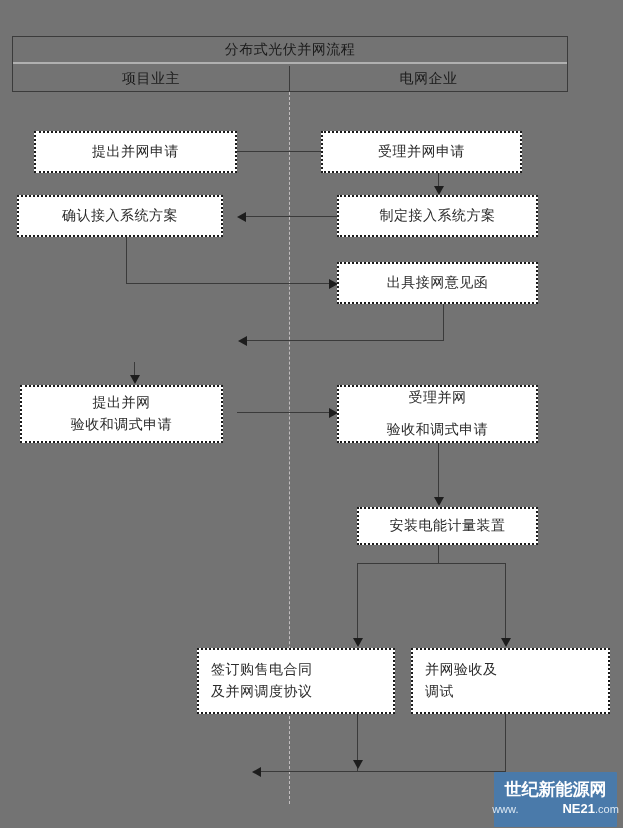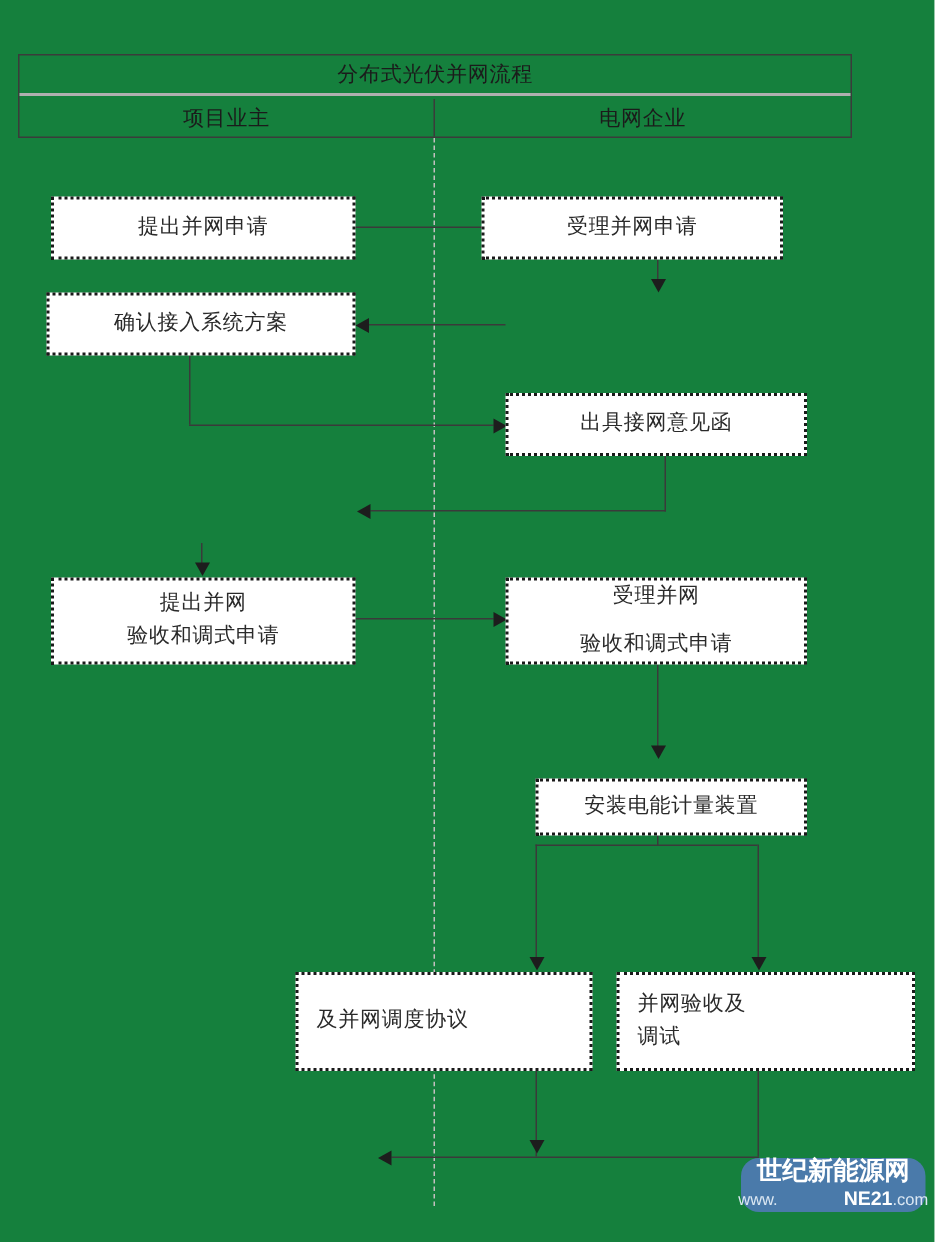"分布式光伏并网流程" #canvas { background: #15803d -> #737373 }
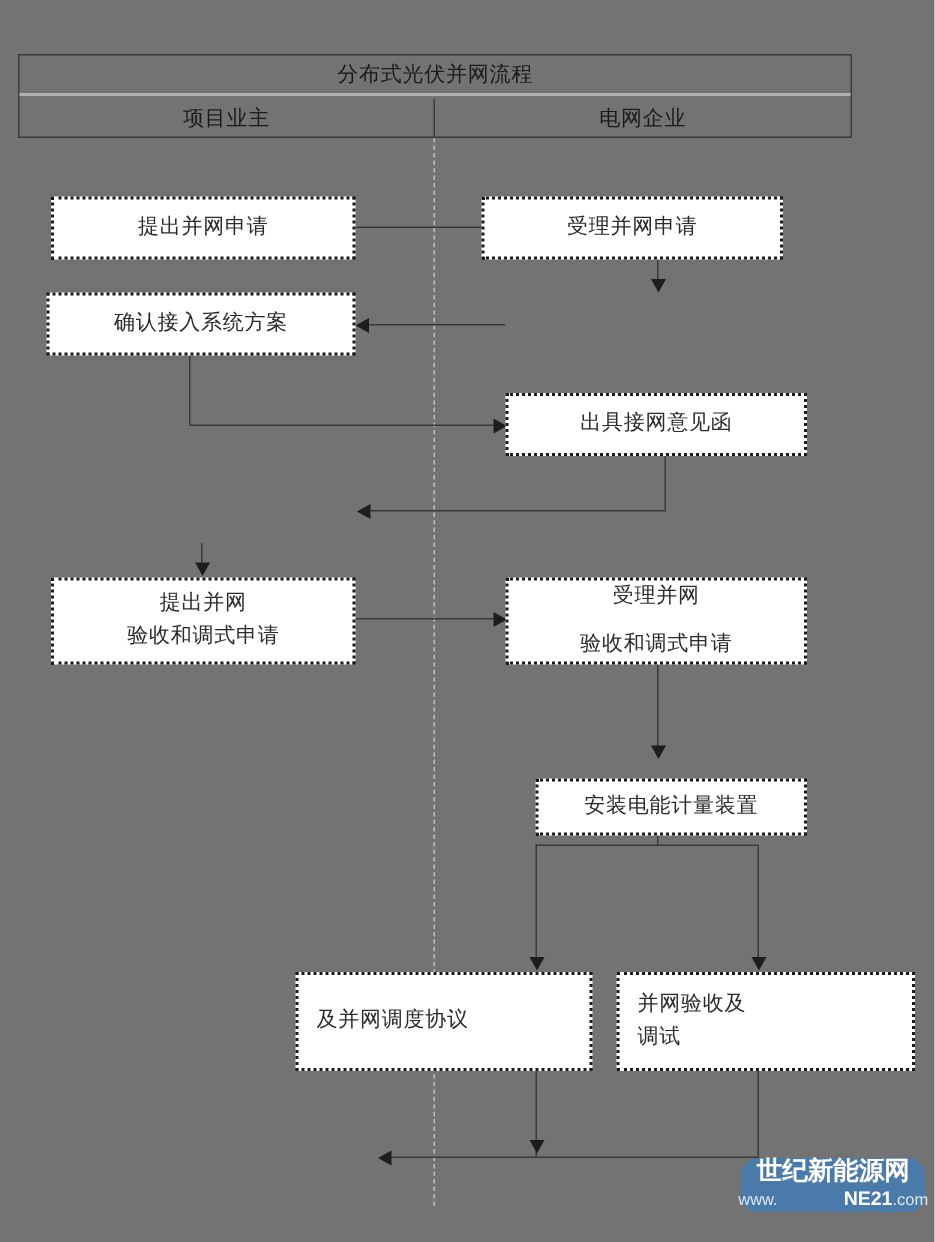"确认接入系统方案" div.node { left: 31px -> 17px }
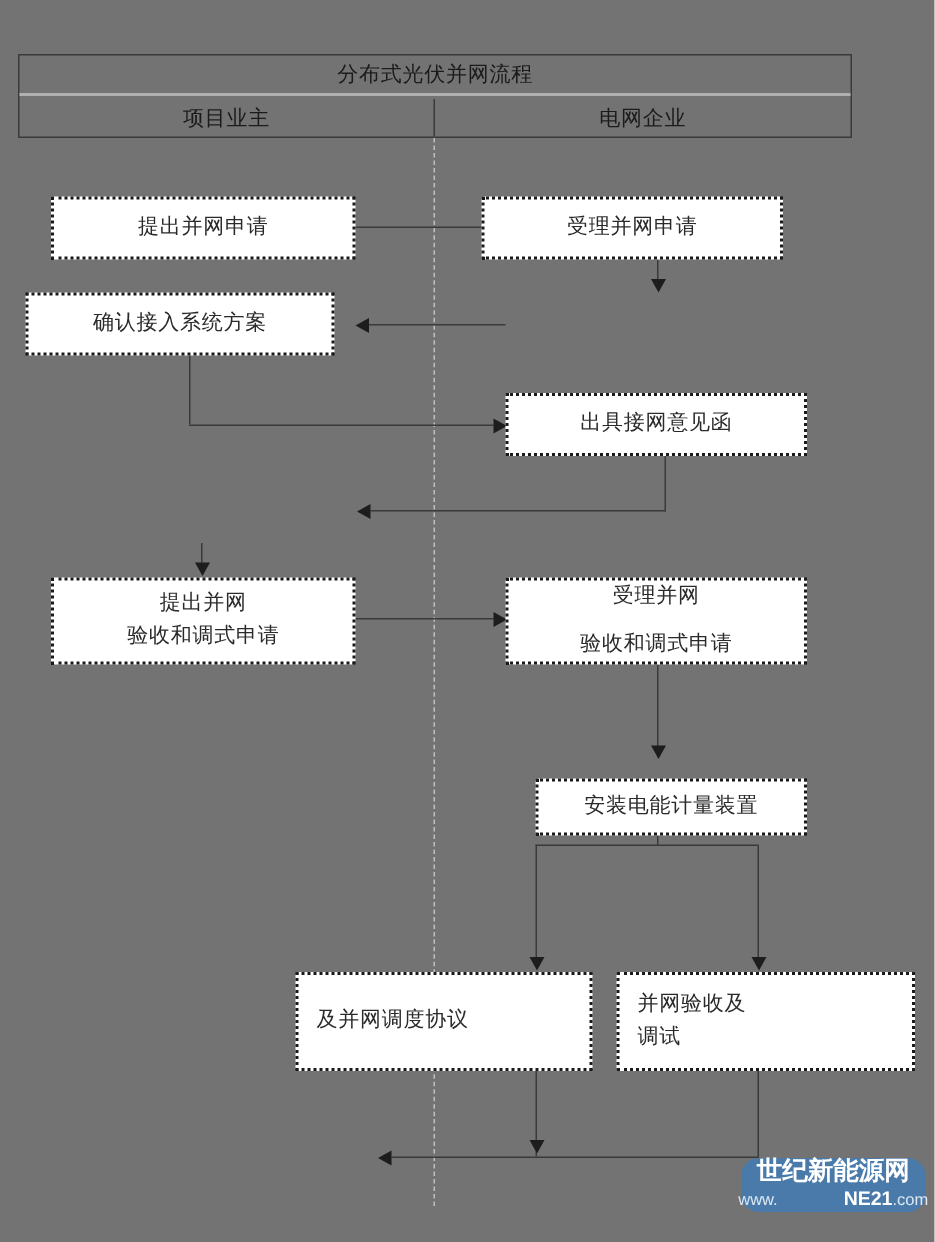"制定接入系统方案" div.node { html: none -> <div> <span>制定接入系统方案</span> </div> }
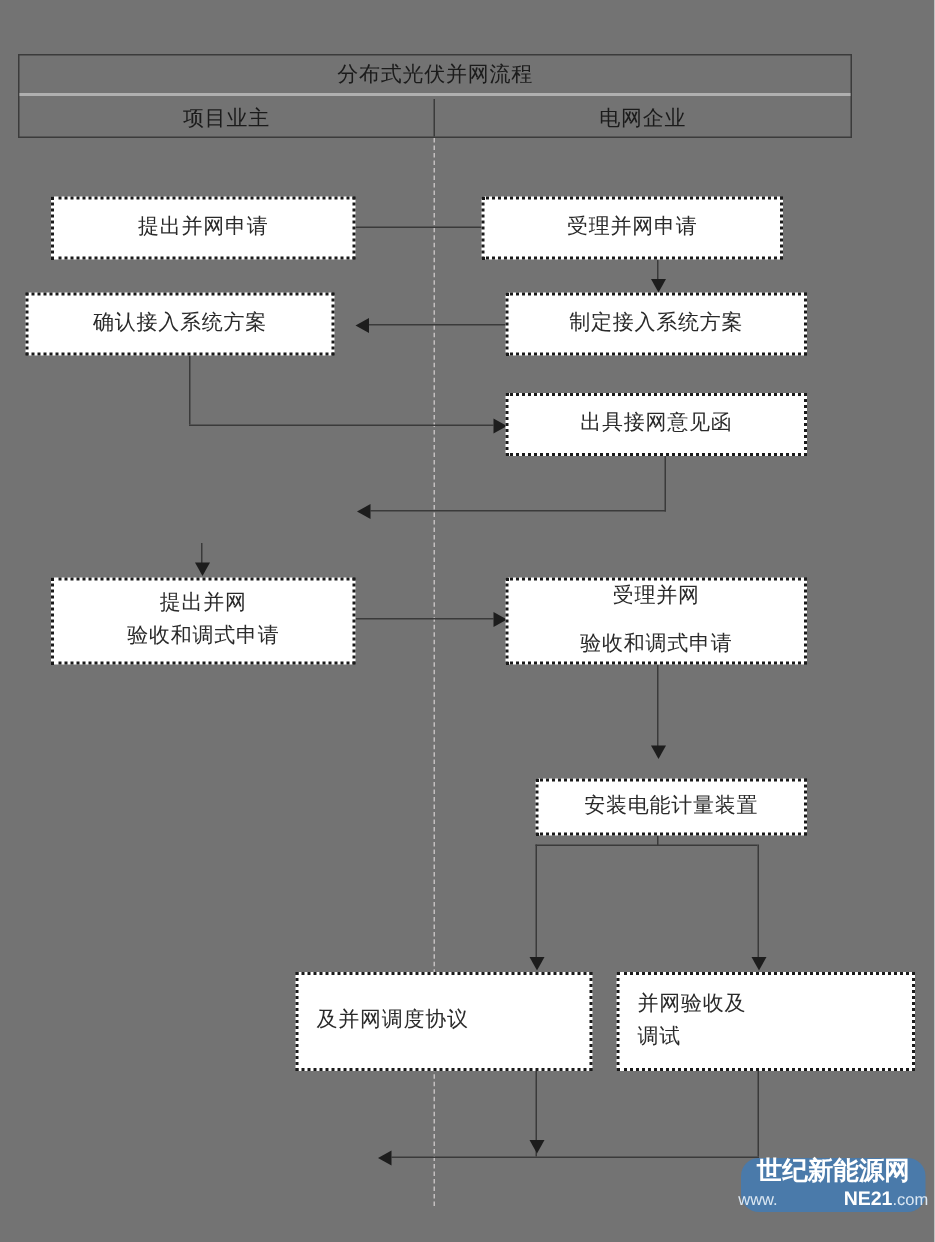"提出并网" div.node { left: 34px -> 20px }
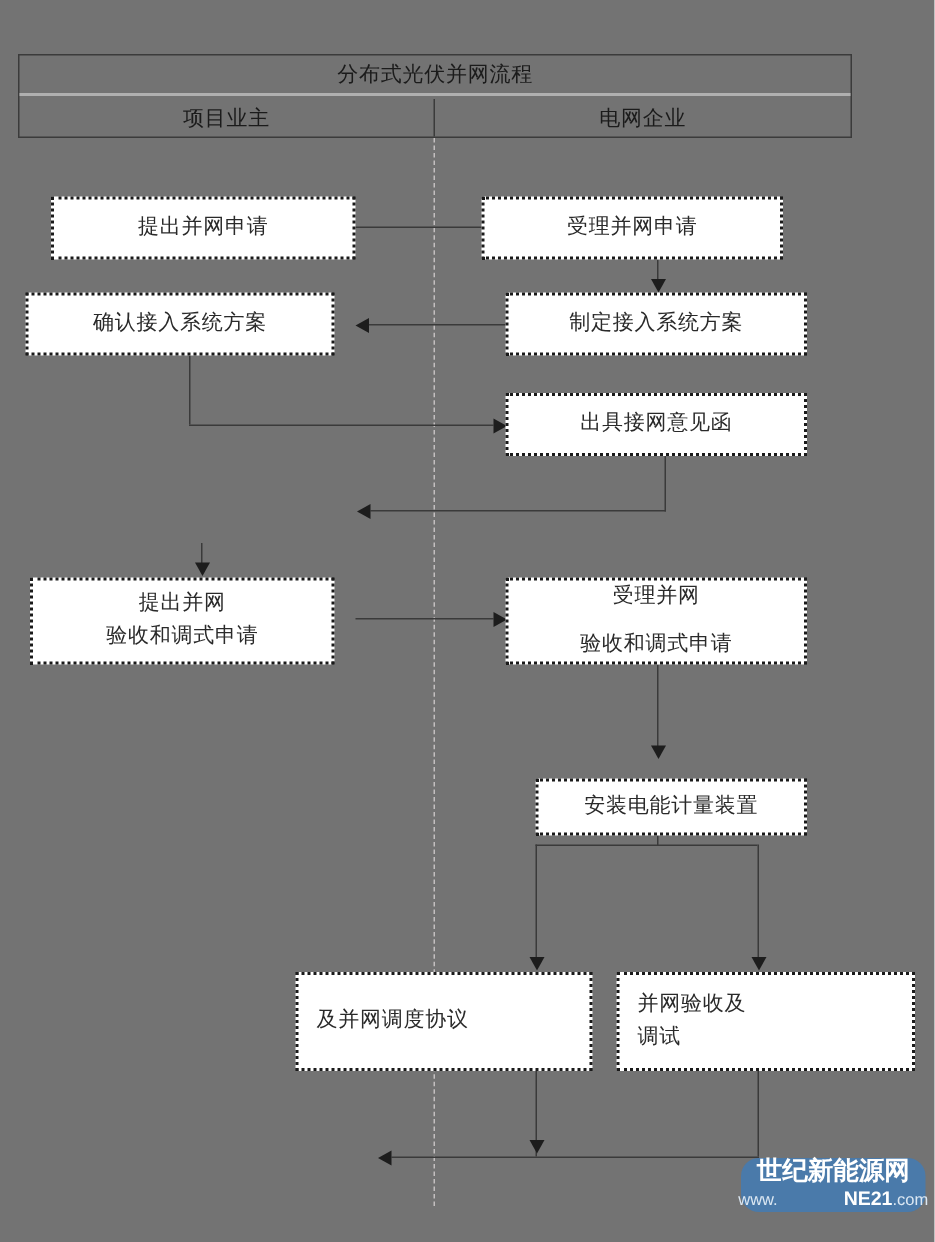"安装电能计量装置" div.node { top: 519px -> 507px }
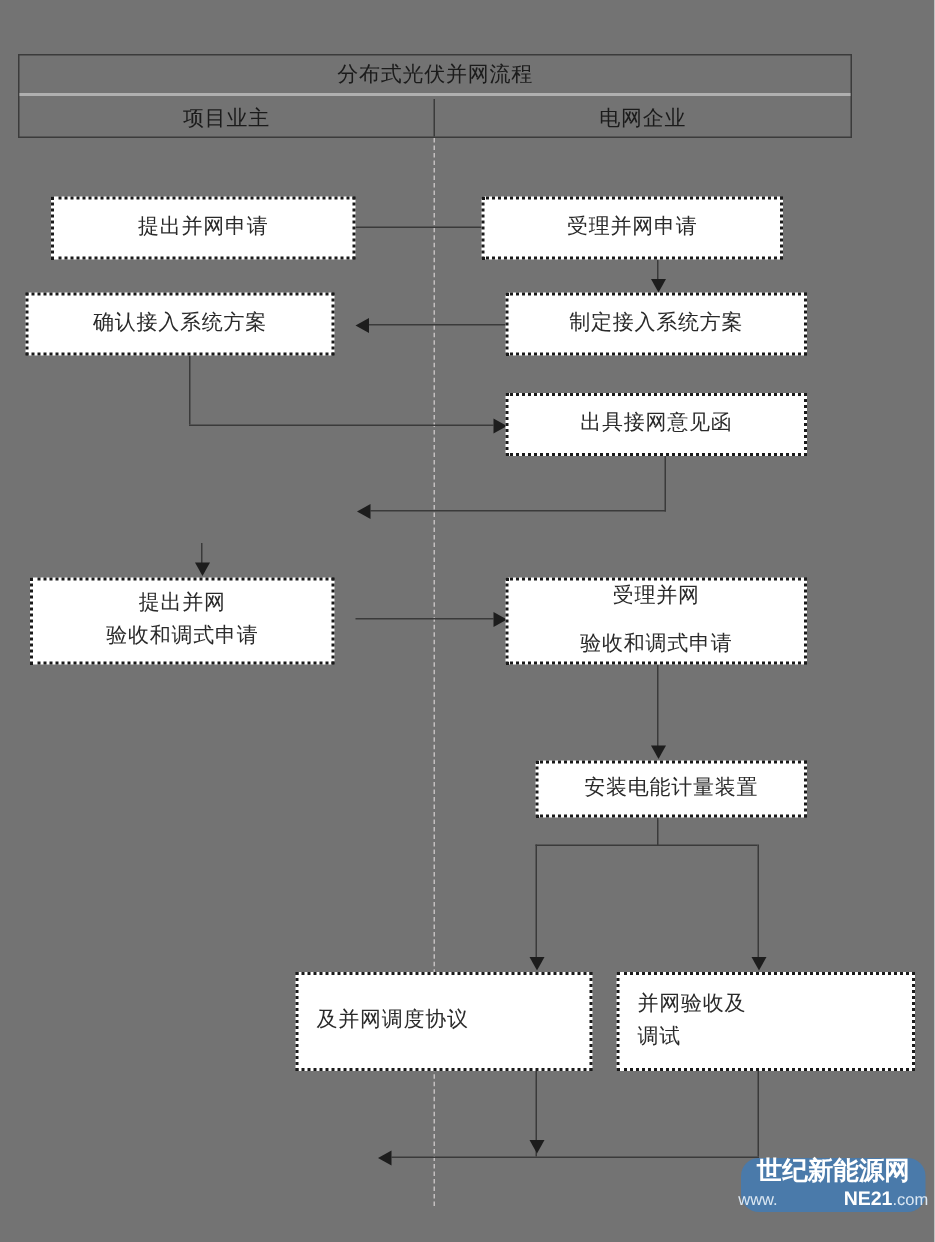"签订购售电合同" span.ln { html: none -> <span>签订购售电合同</span> }
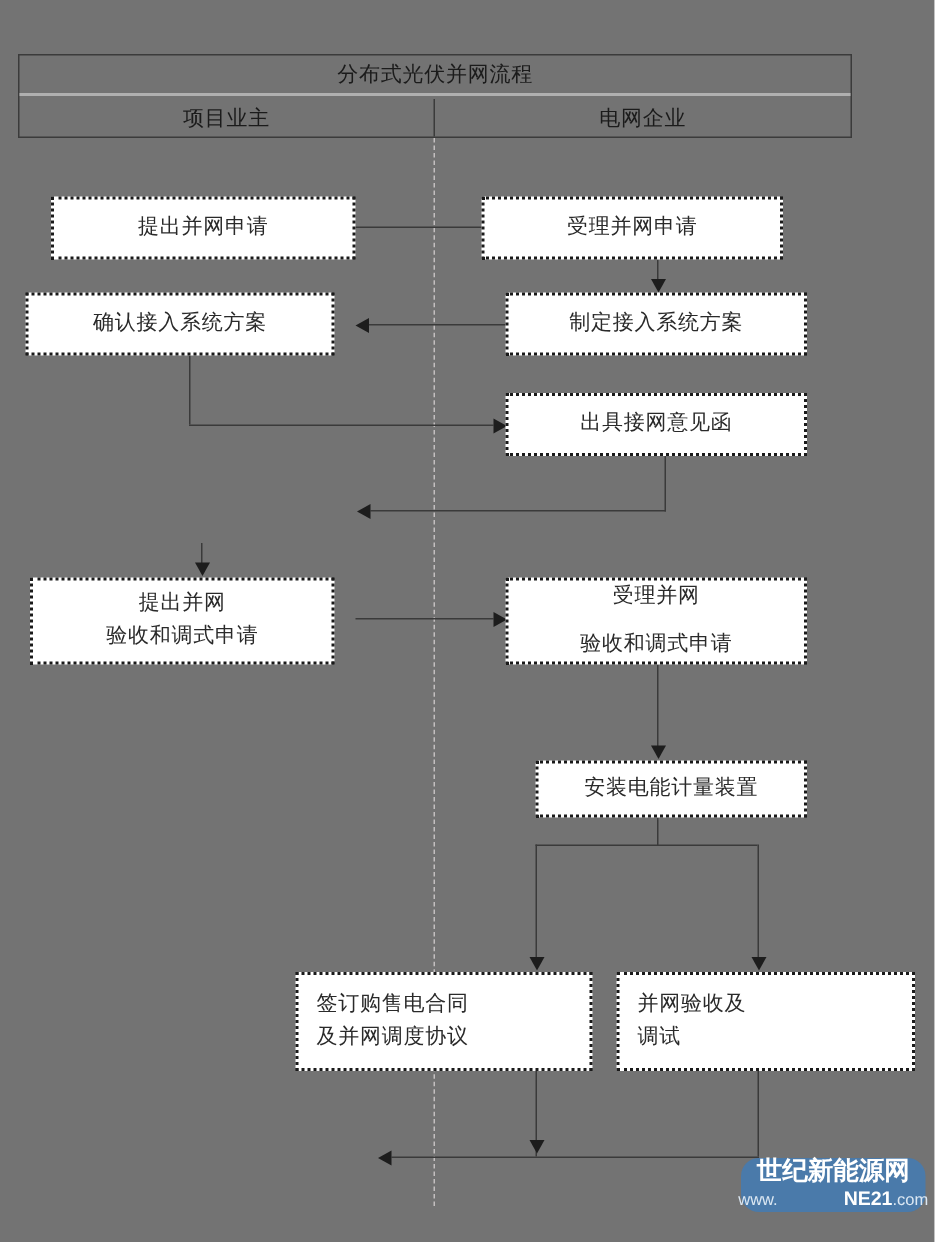"世纪新能源网" #watermark { border-radius: 12px -> 1px; height: 36px -> 55px }
